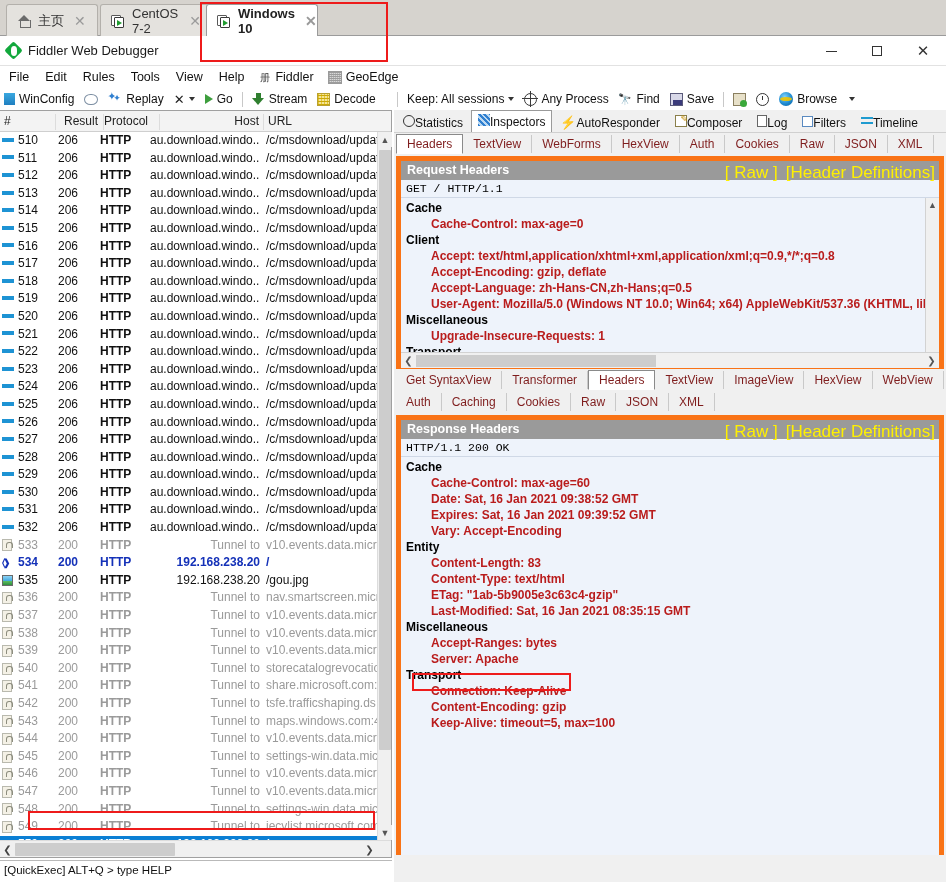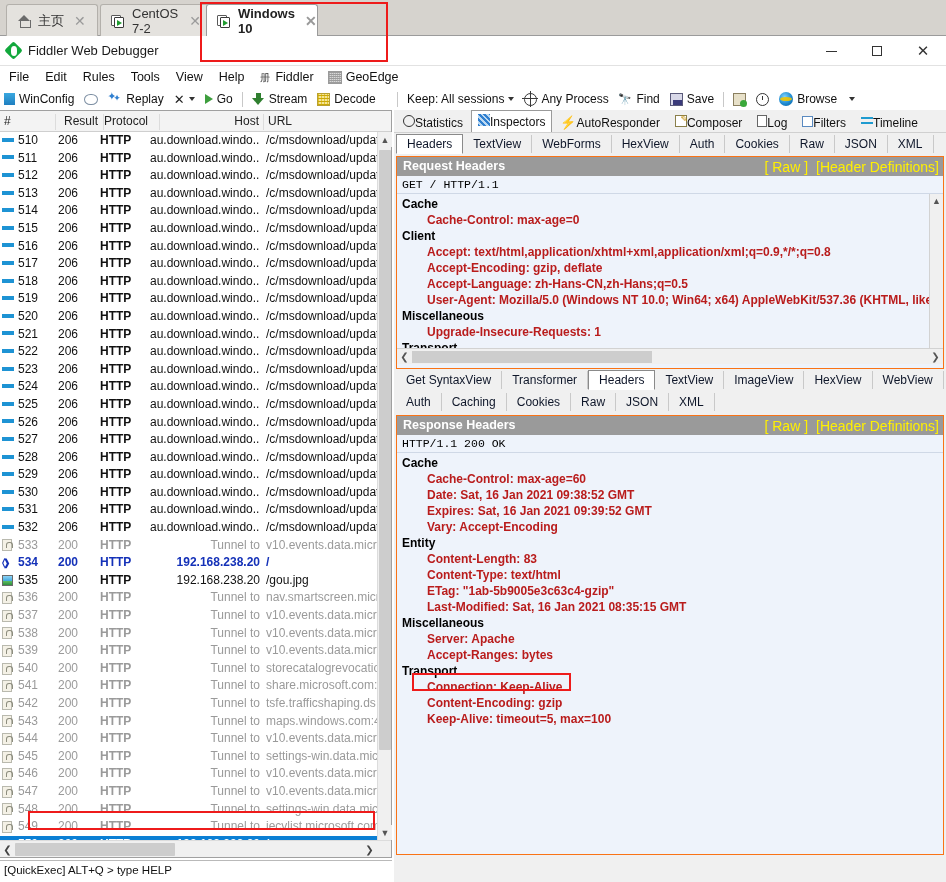"Headers" .stab { color: #0f172a -> #7f1d1d }
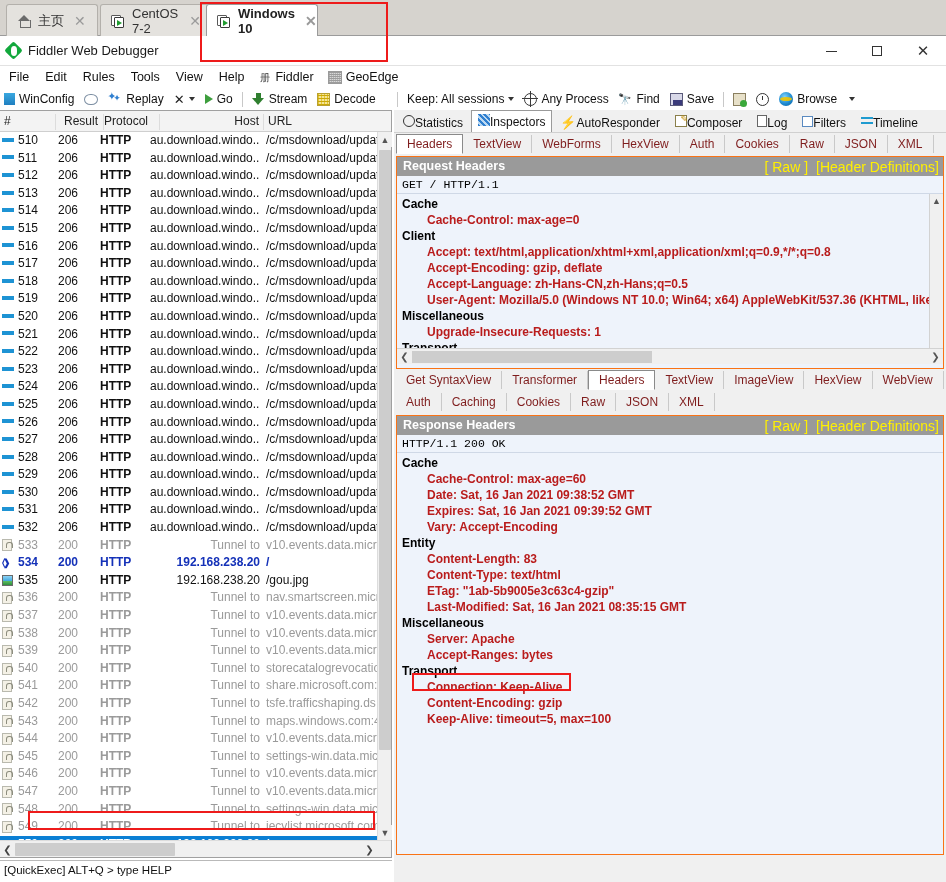"Request Headers" .hdr-panel { border: 1px solid #f97316 -> 5px solid #f97316 }
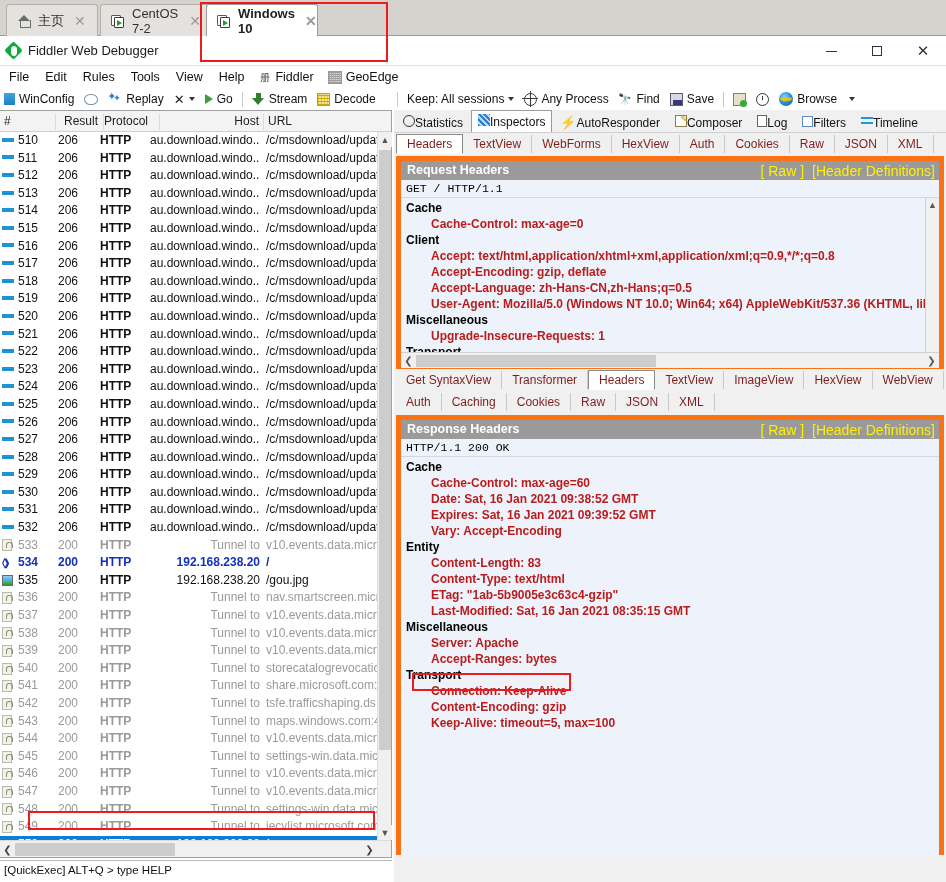"[ Raw ]" .hdr-links { font-size: 14px -> 17px }
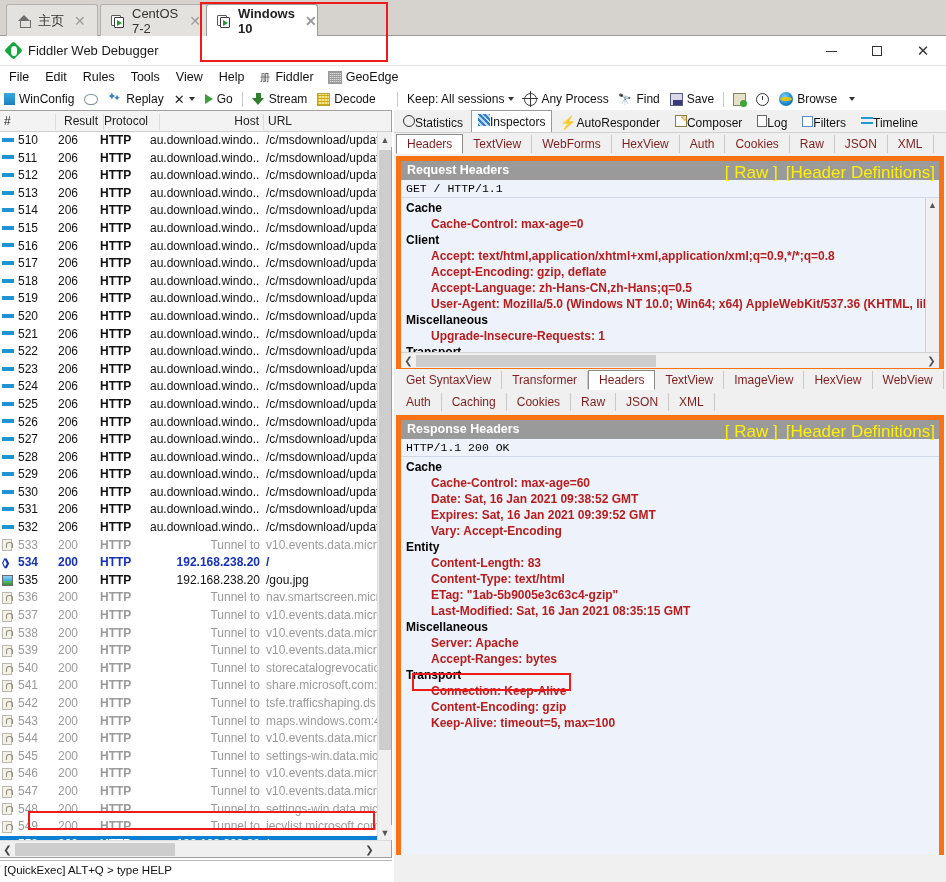"Server: Apache" div.hline { order: before "Accept-Ranges: bytes" -> after "Accept-Ranges: bytes" }
